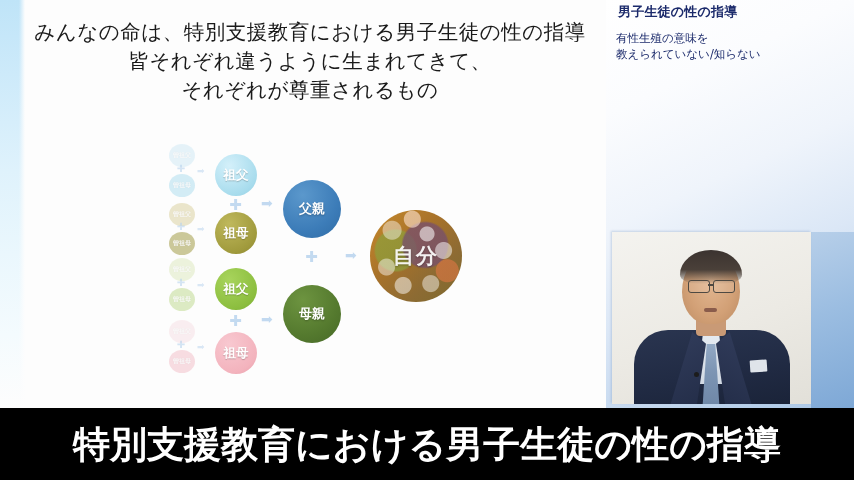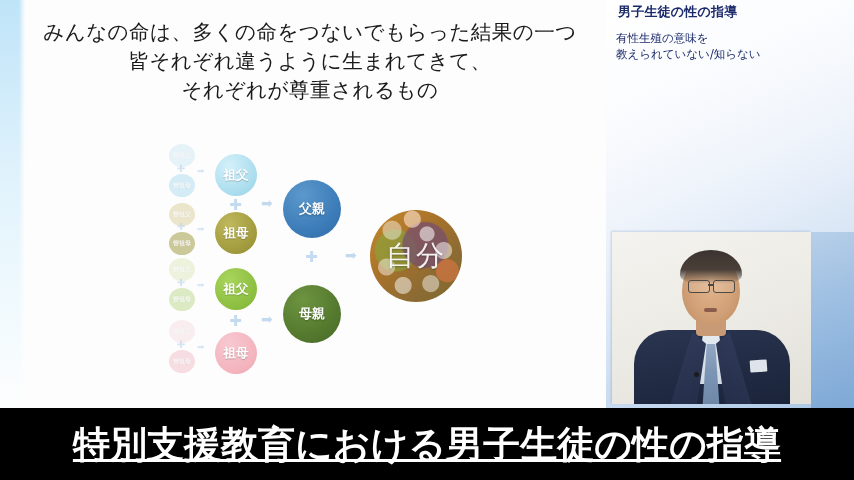"みんなの命は、多くの命をつないでもらった結果の一つ" div { text: 多くの命をつないでもらった結果の一つ -> 特別支援教育における男子生徒の性の指導 }
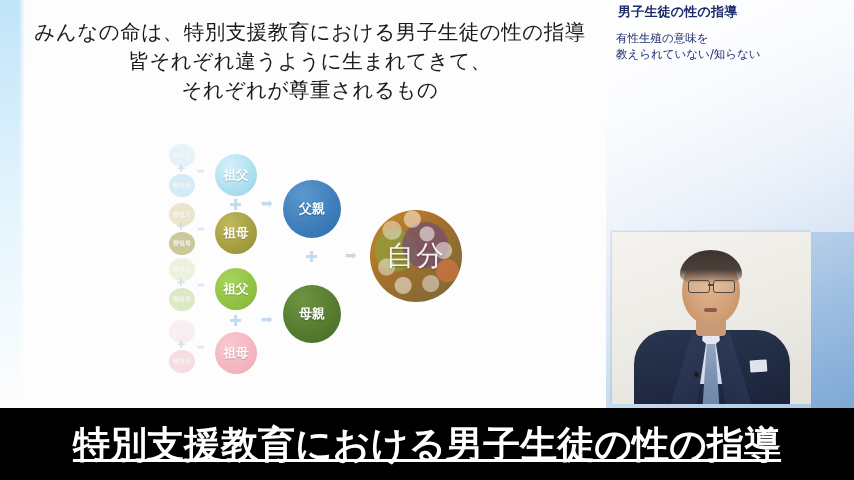"自分" #self-label { font-size: 28px -> 21px; font-weight: normal -> bold }
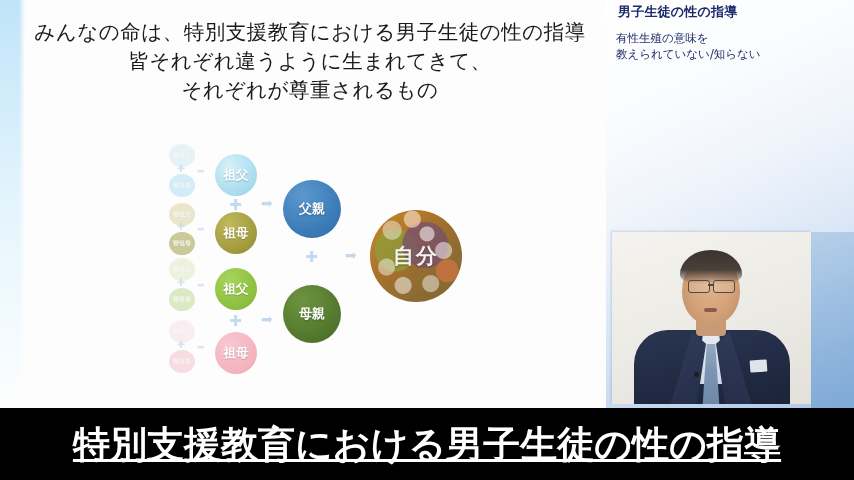"特別支援教育における男子生徒の性の指導" #banner-text { text-decoration: underline -> none }
